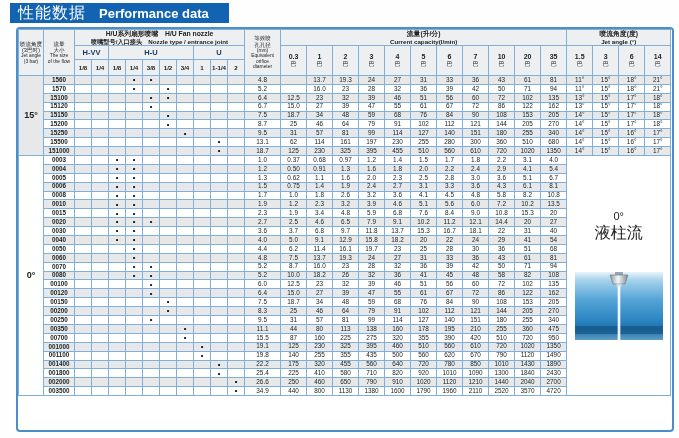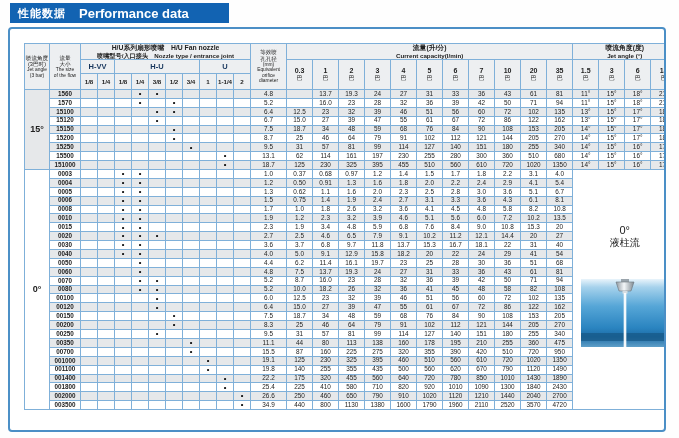"性能数据" .title-zh { font-size: 11px -> 16px; font-weight: bold -> normal }
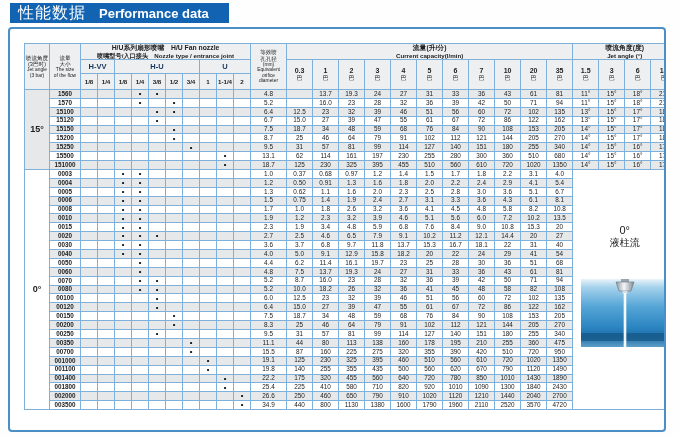"H-VV" .table-wrap { left: 8px -> 16px; padding: 14px -> 0 }
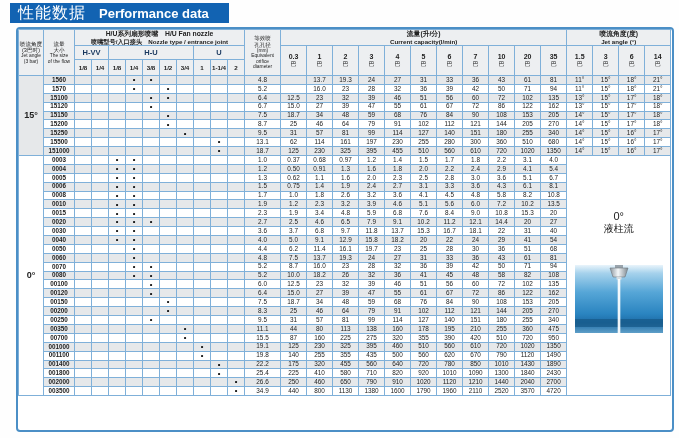"液柱流" .jet-note .l2 { font-size: 10px -> 16px }
